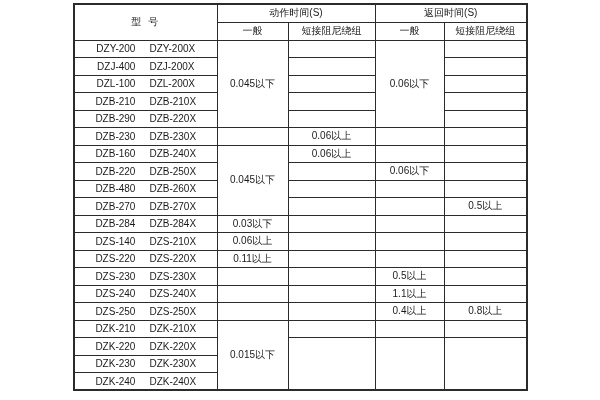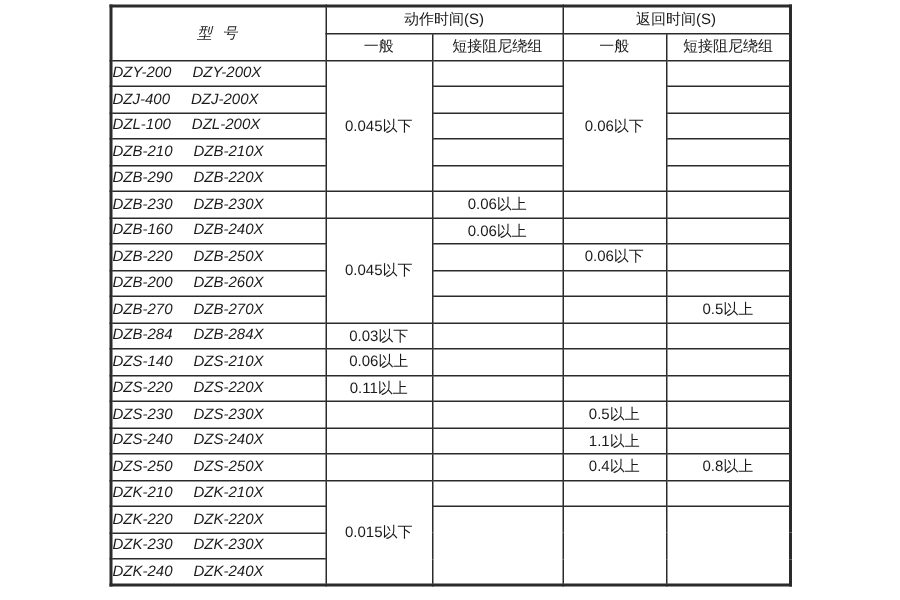"型 号" th[data-name="model-header"] { font-style: italic -> none }
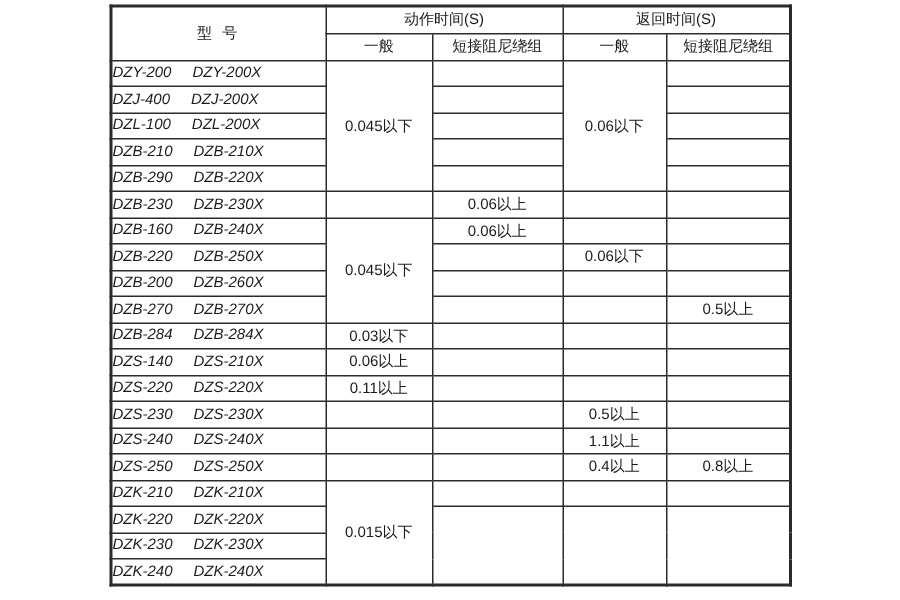"DZY-200" .model-pair { font-style: italic -> none; justify-content: flex-start -> center }
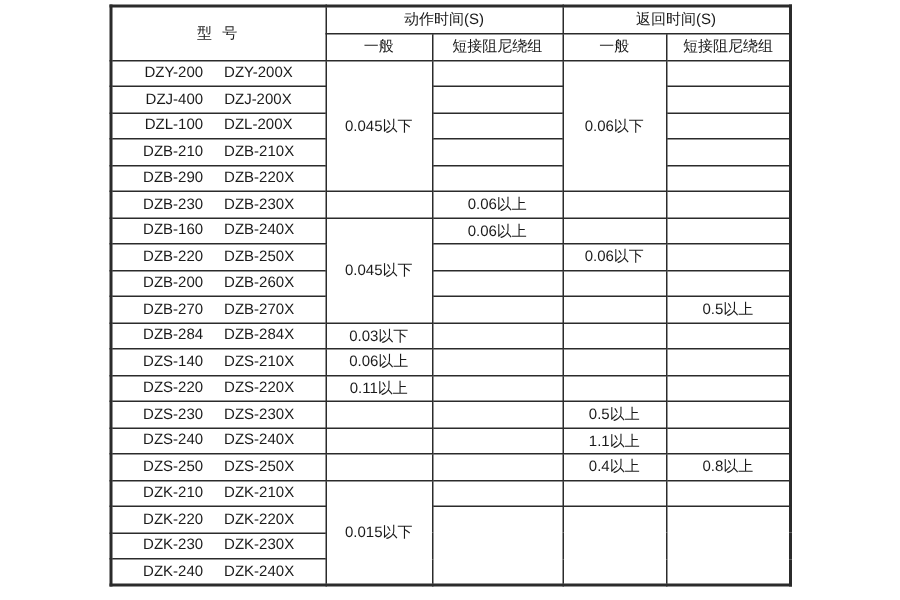"DZB-200" span { text: DZB-200 -> DZB-480 }
